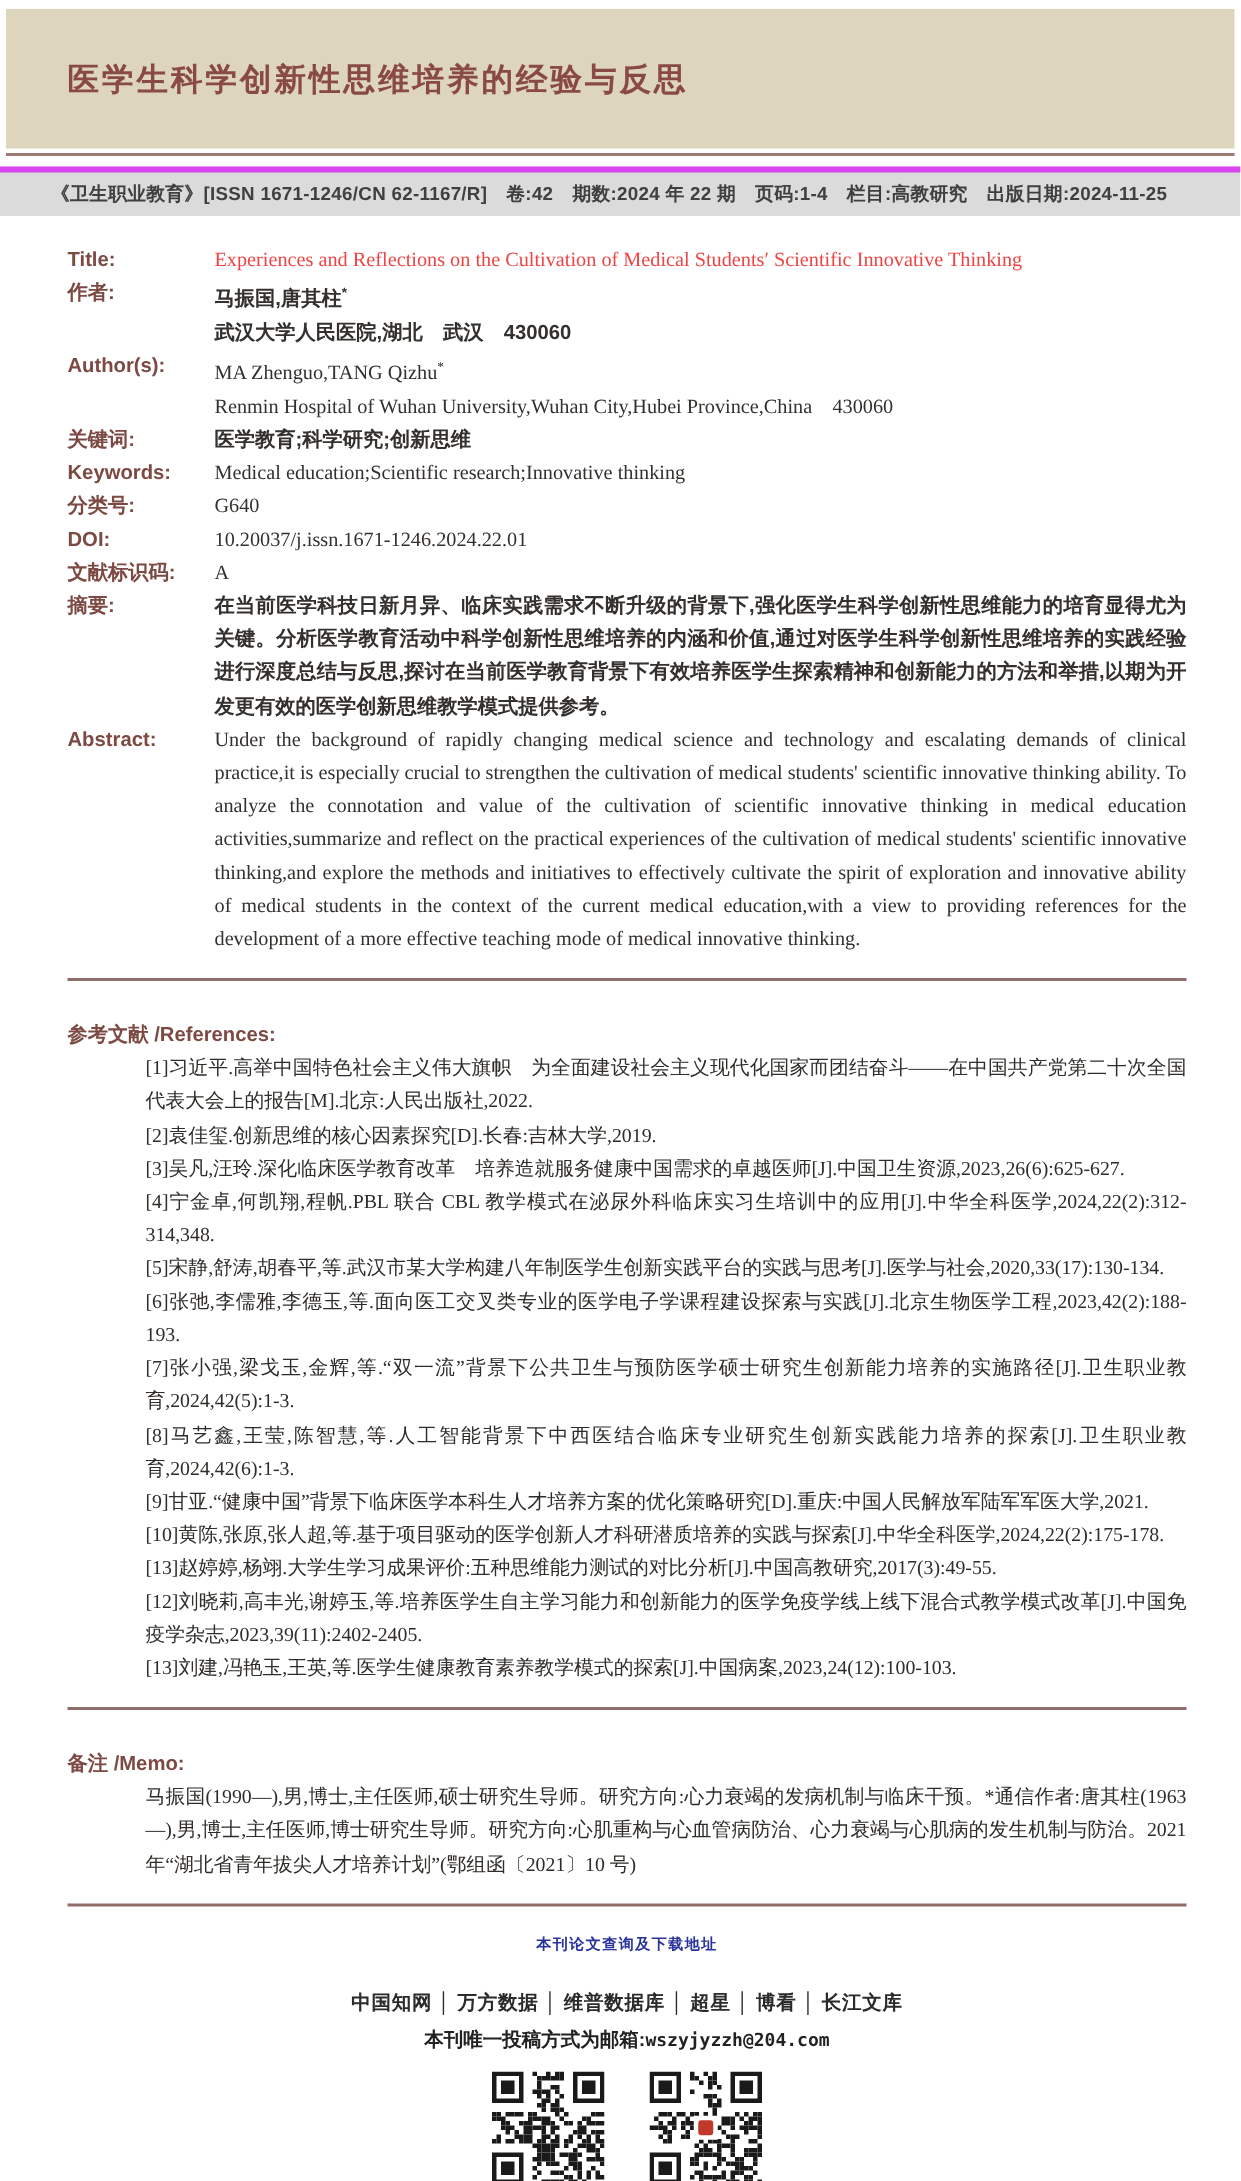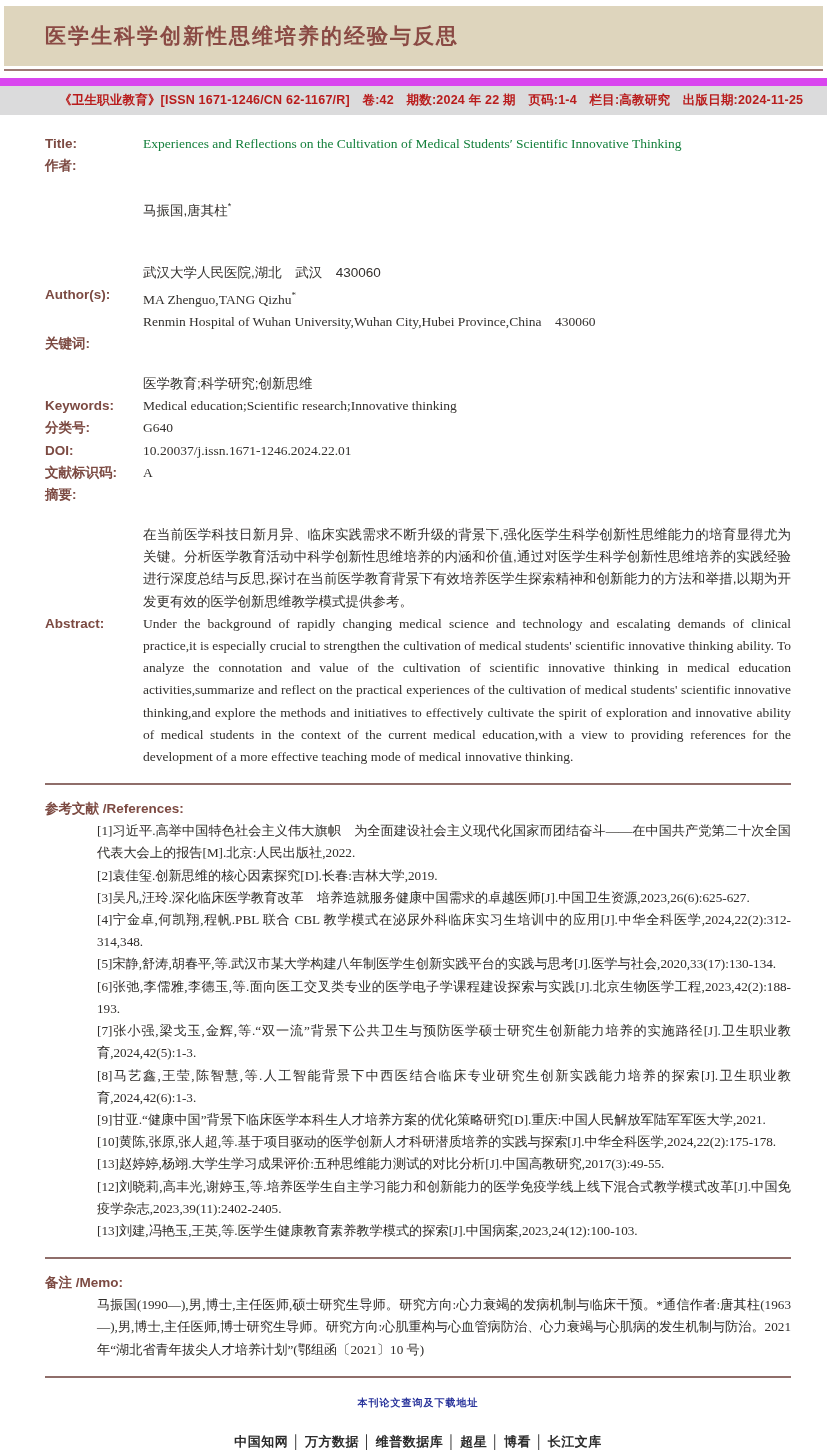"医学生科学创新性思维培养的经验与反思" .masthead { height: 60px -> 93px }
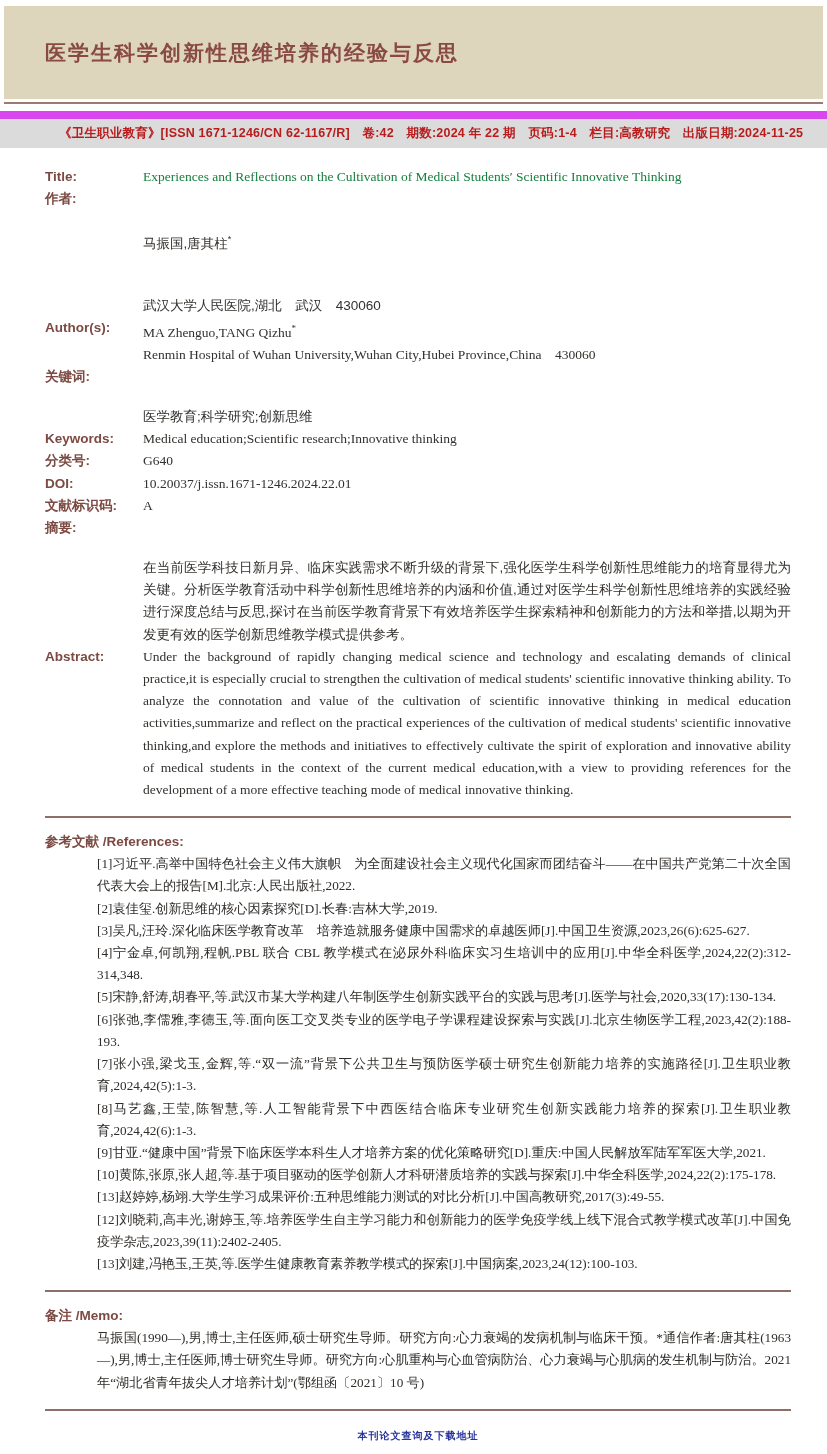"《卫生职业教育》[ISSN 1671-1246/CN 62-1167/R]" .journal-bar { border-top: 8px solid #d946ef -> 4px solid #d946ef; color: #b91c1c -> #404040; padding: 6px 10px 6px 59px -> 6px 10px 6px 34px }
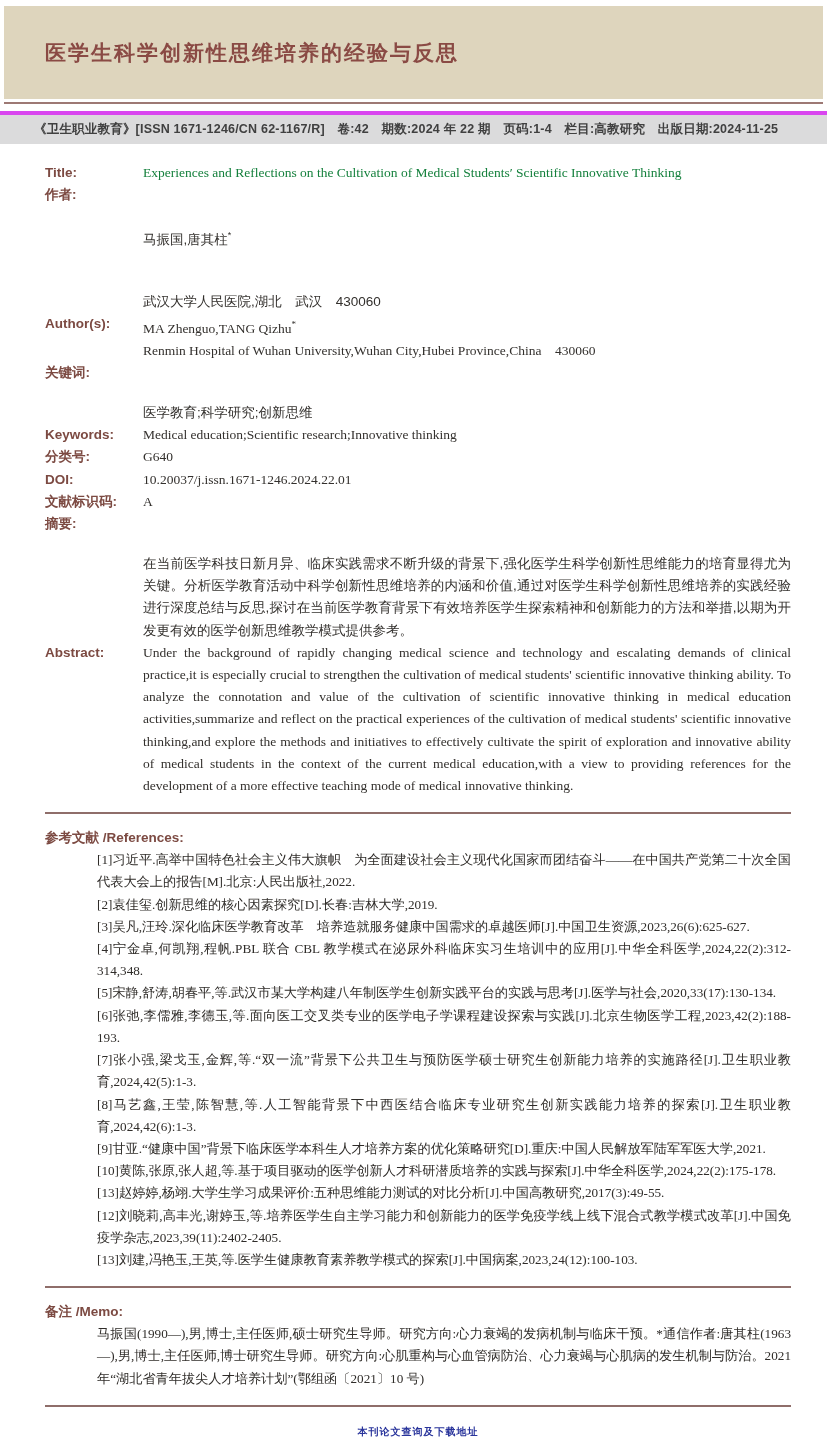"Experiences and Reflections on the" .meta-value.maroon { color: #15803d -> #ef4444 }
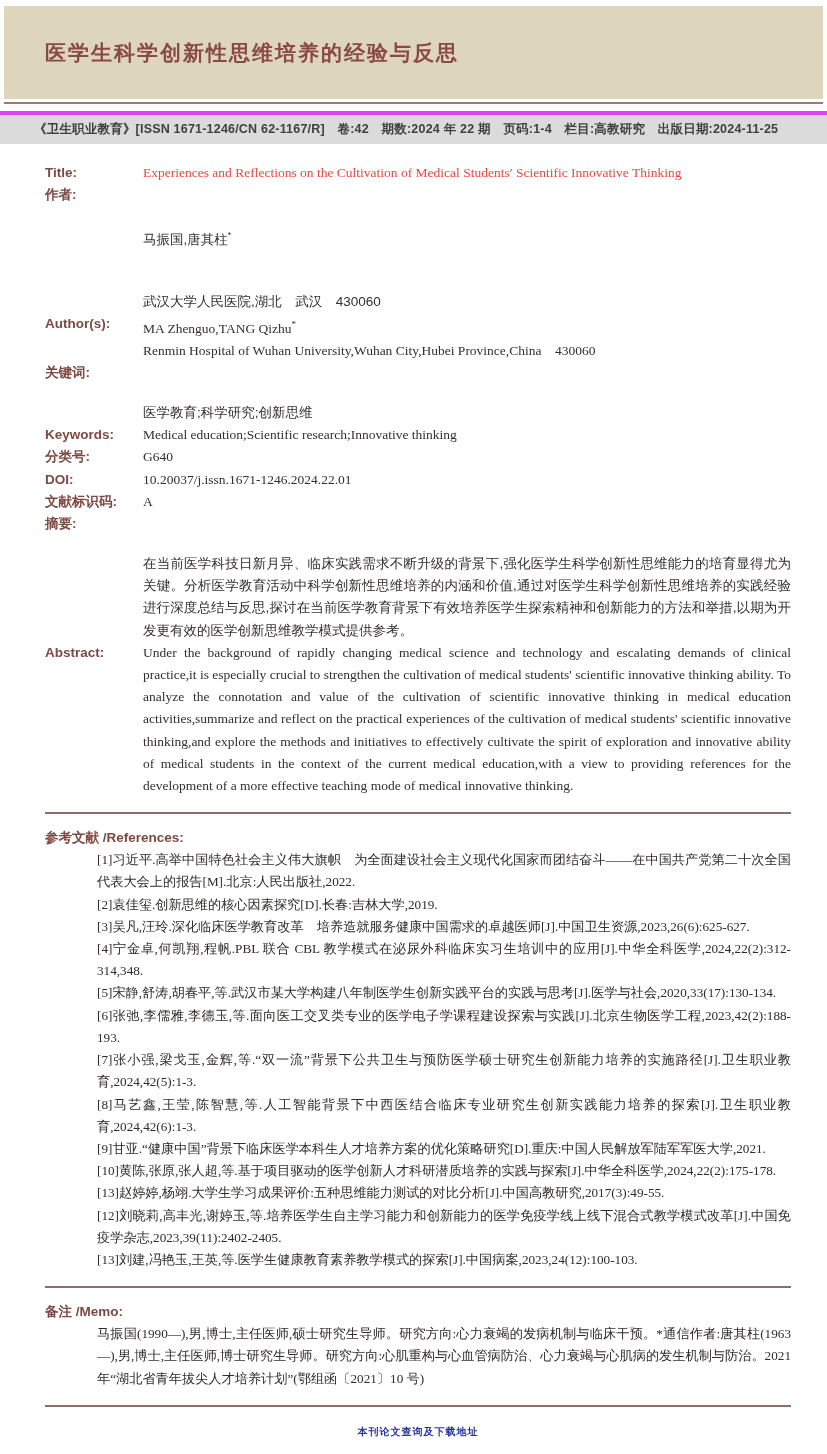"马振国,唐其柱*" .meta-value.cjk { font-weight: normal -> bold; margin-top: 40px -> none }
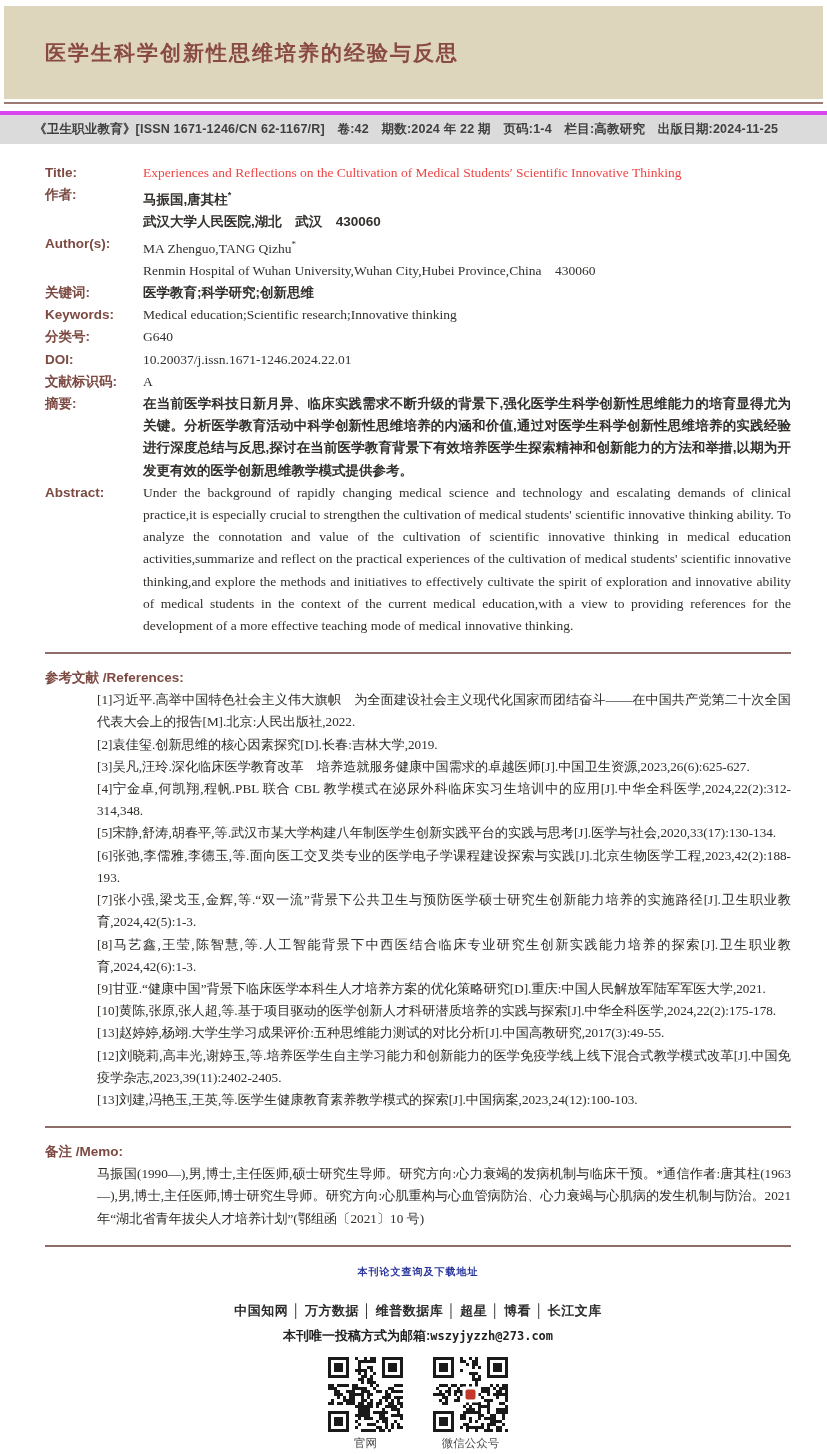"参考文献 /References:" .section-heading { margin-top: 13px -> 25px }
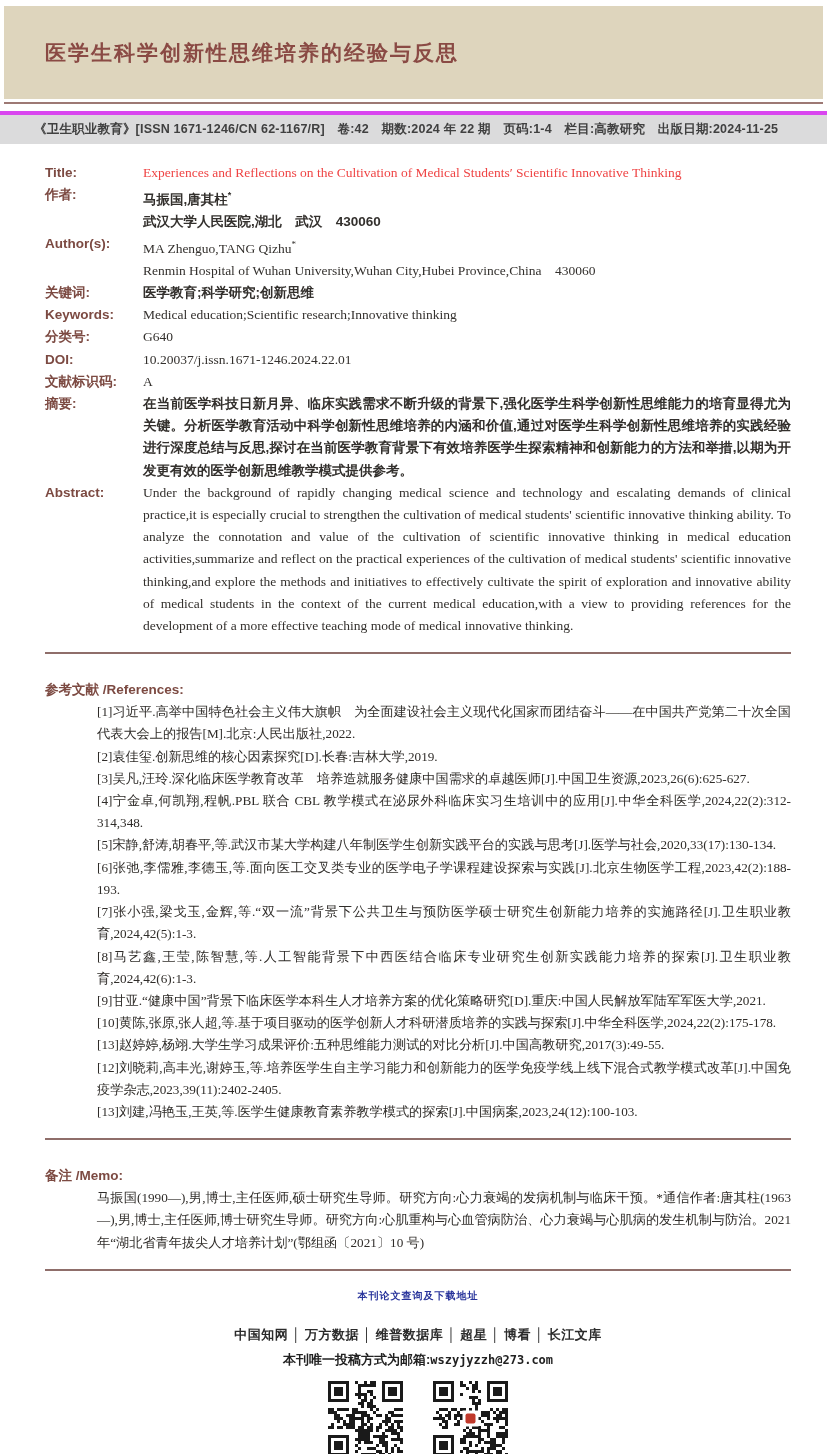"wszyjyzzh@273.com" span.email-addr { text: wszyjyzzh@273.com -> wszyjyzzh@204.com }
